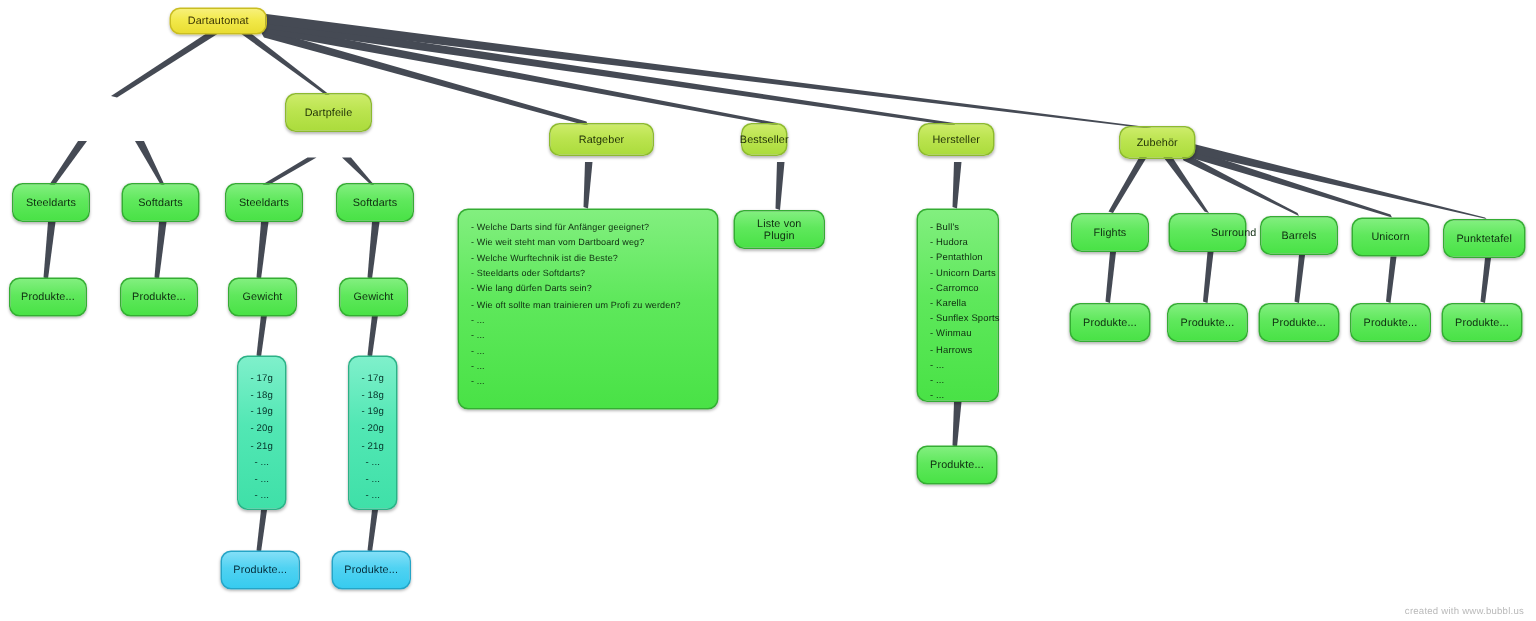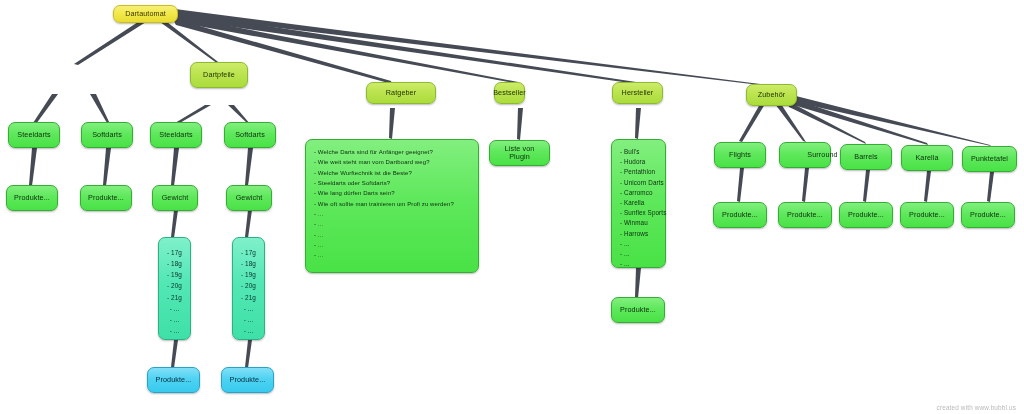"Karella" span { text: Karella -> Unicorn }
